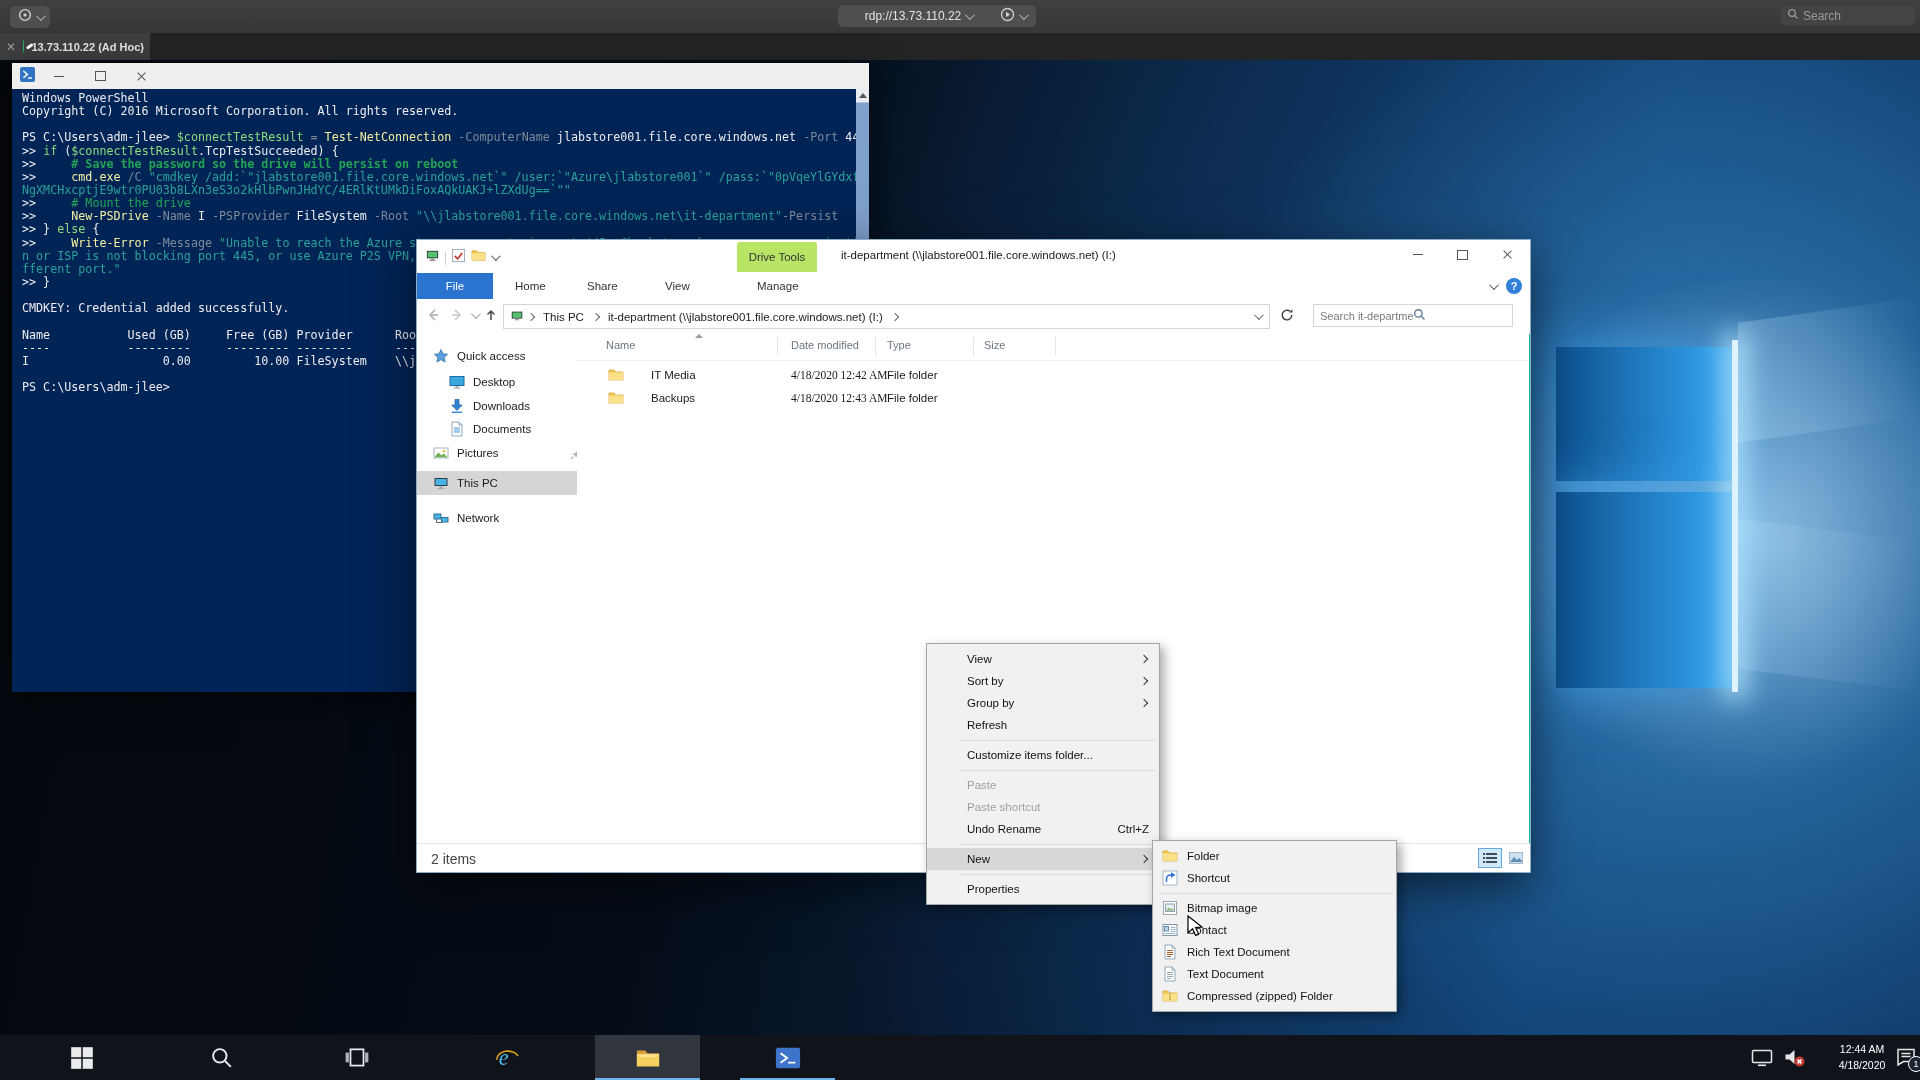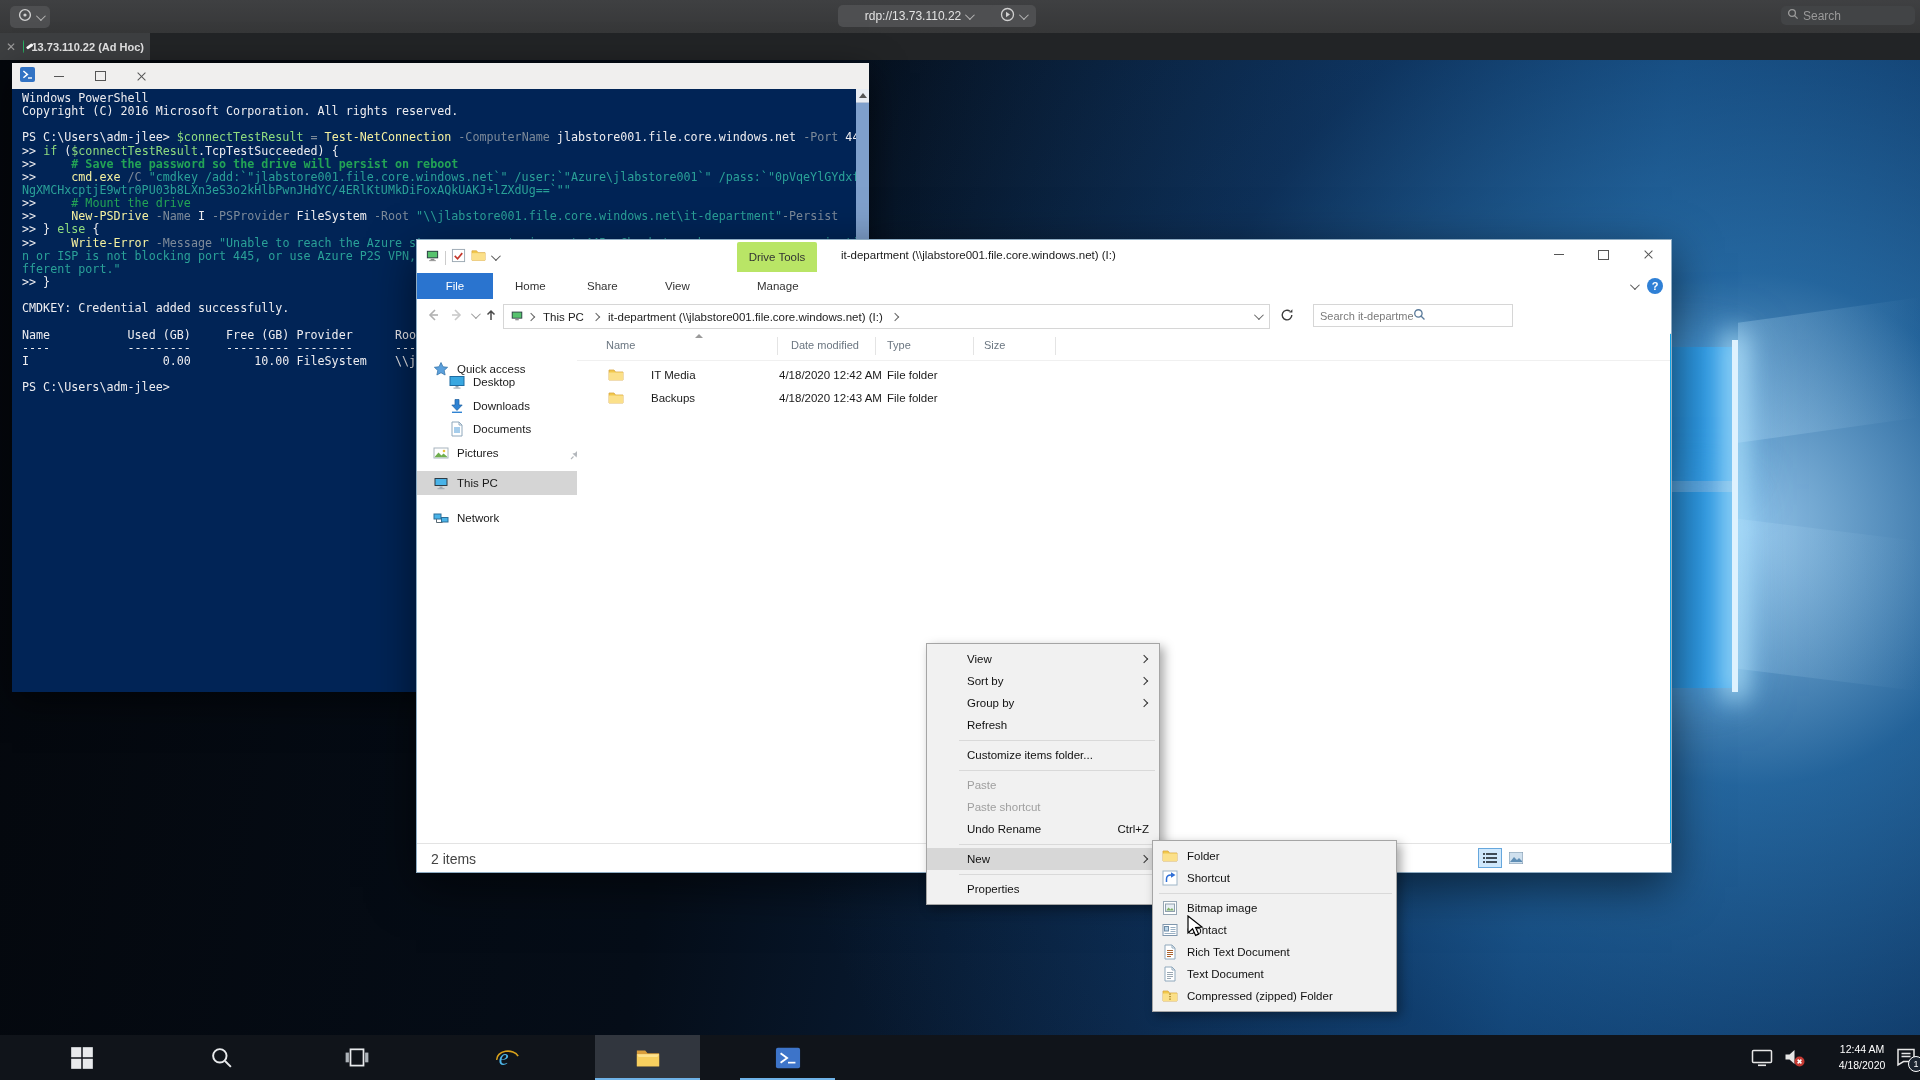"Drive Tools" #ex-win { background: #0ea5e9 -> #14b8a6; width: 1256px -> 1115px }
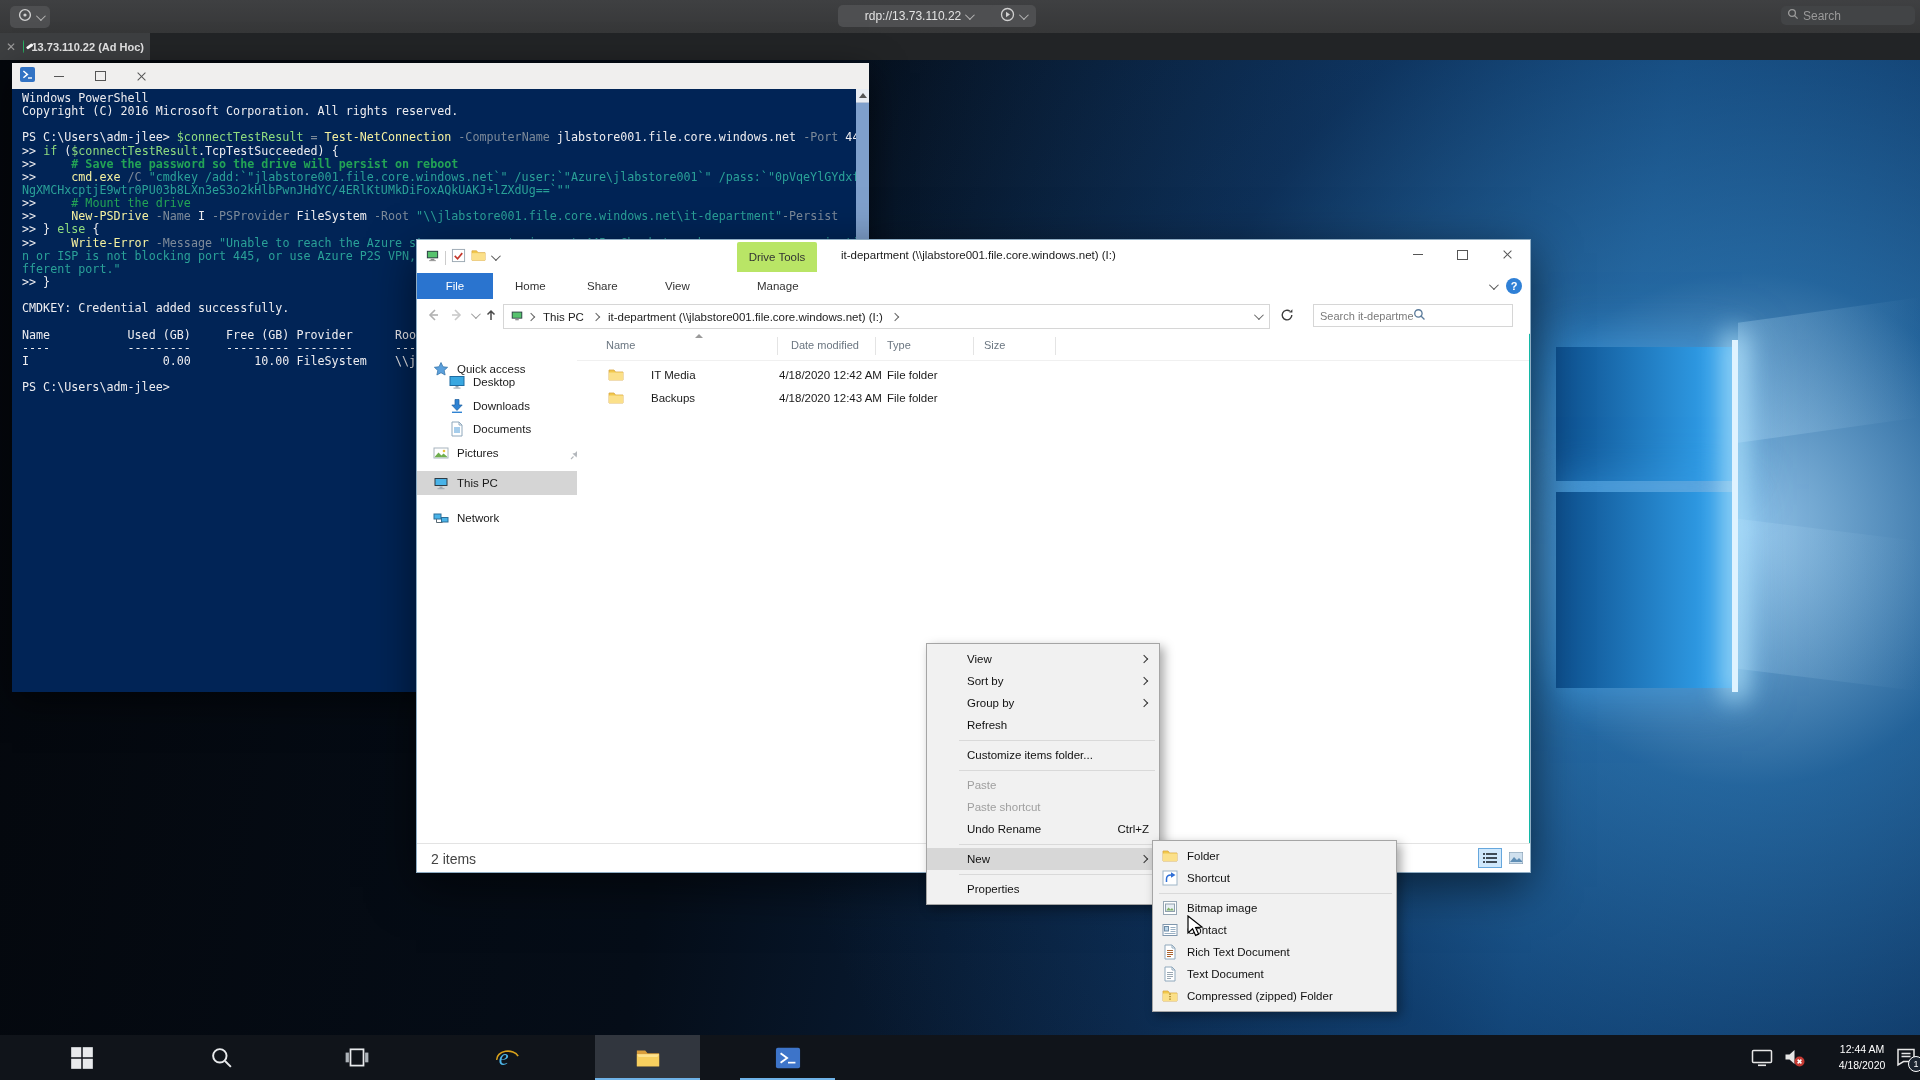"Quick access" div.sb-row { top: 24px -> 11px }
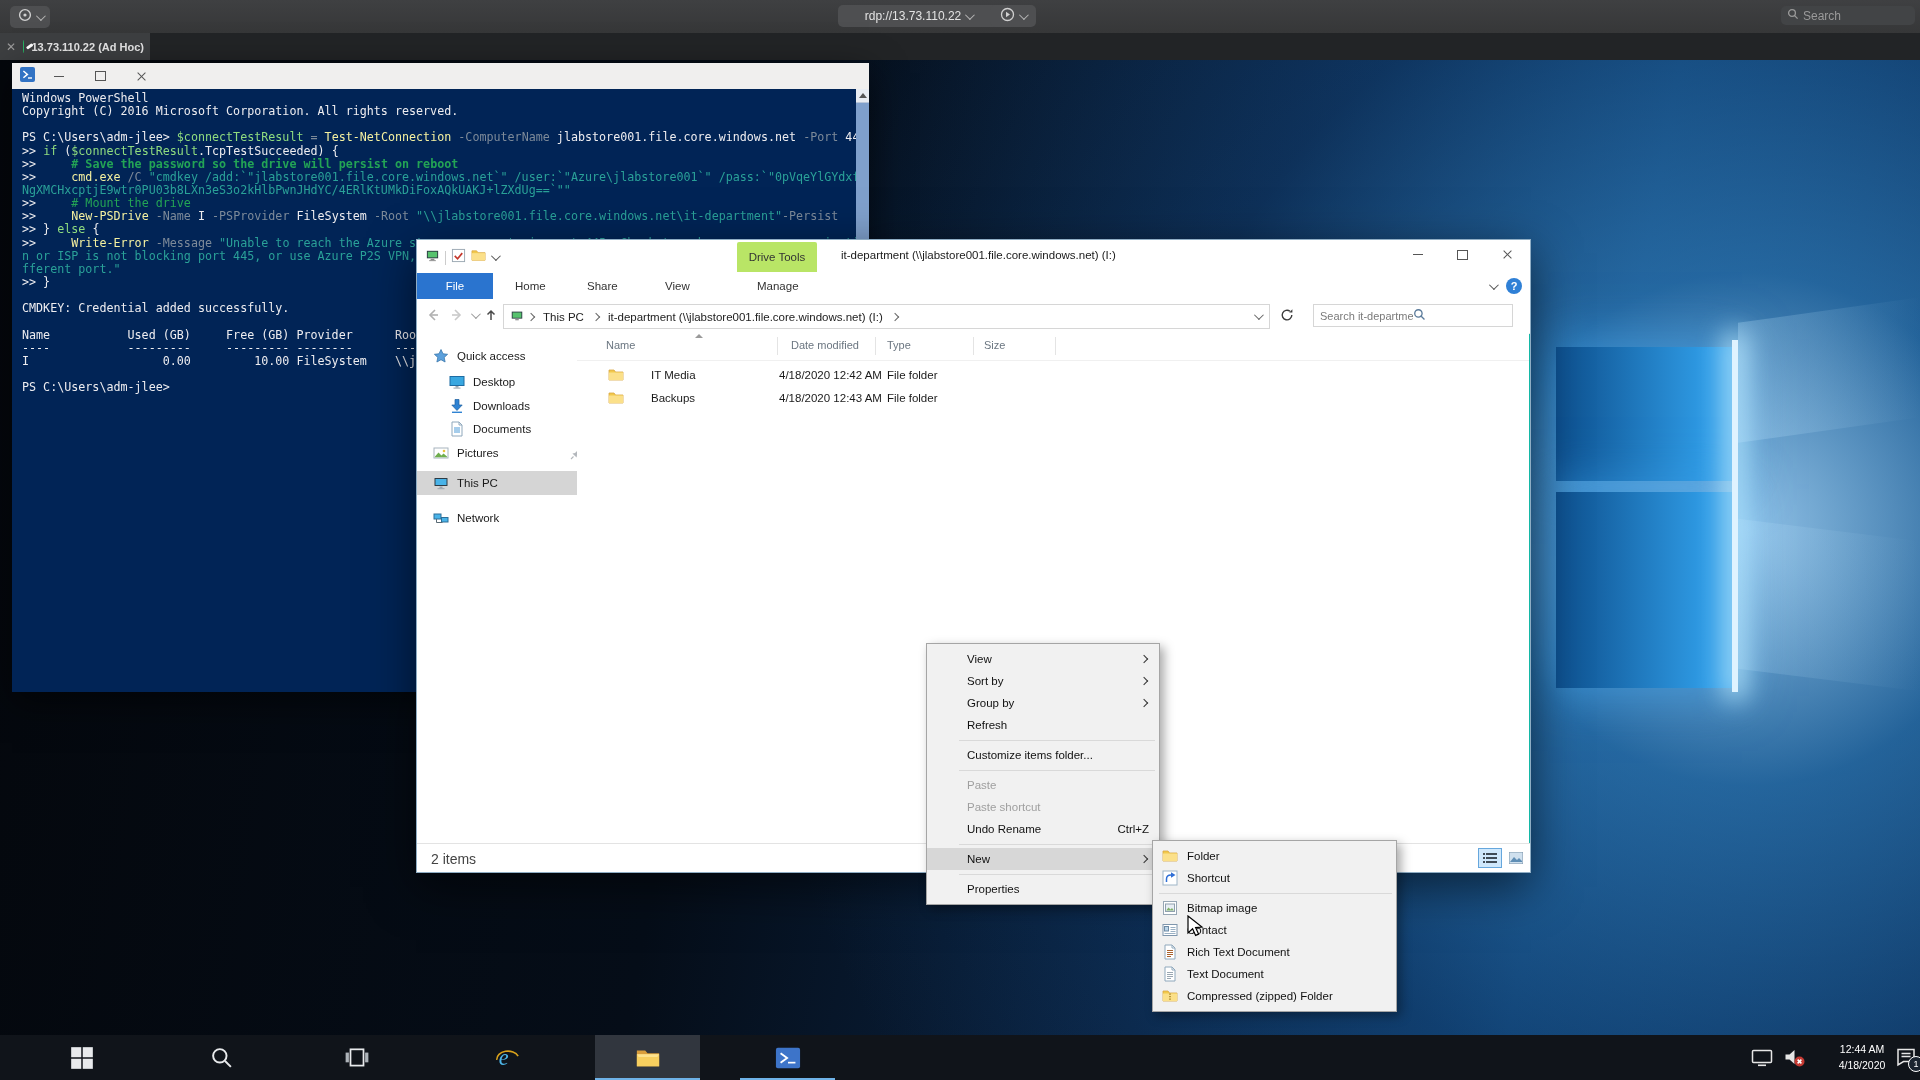"4/18/2020 12:42 AM" .f-date { font-family: none -> Liberation Serif, serif; left: 202px -> 214px }
